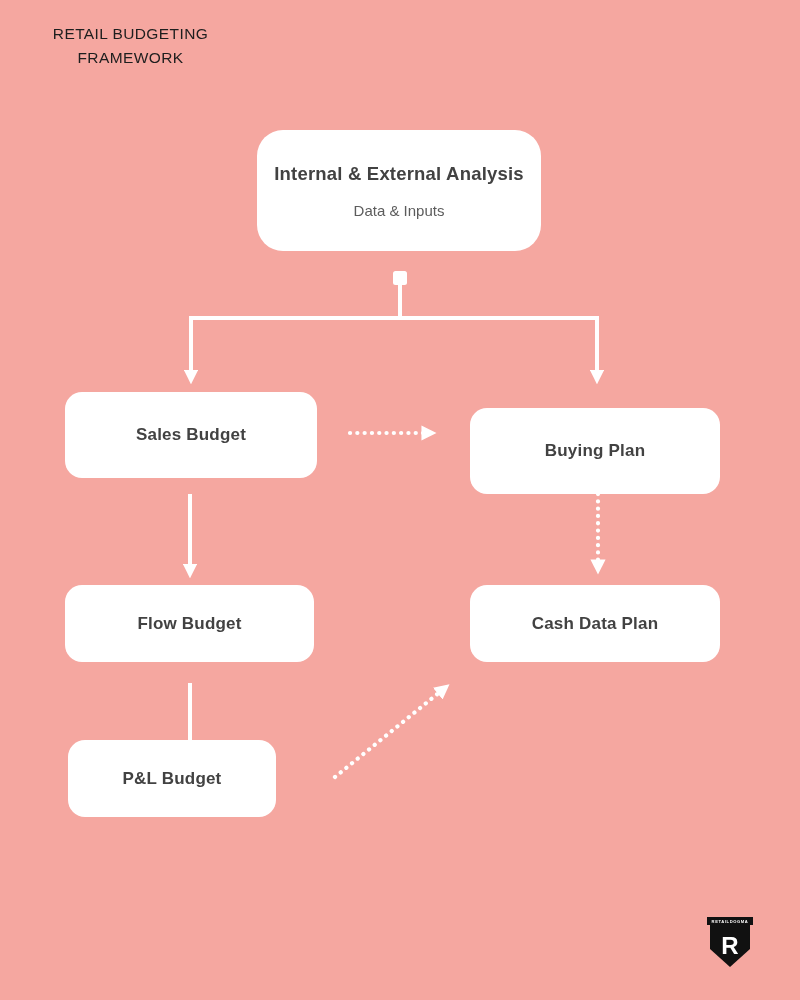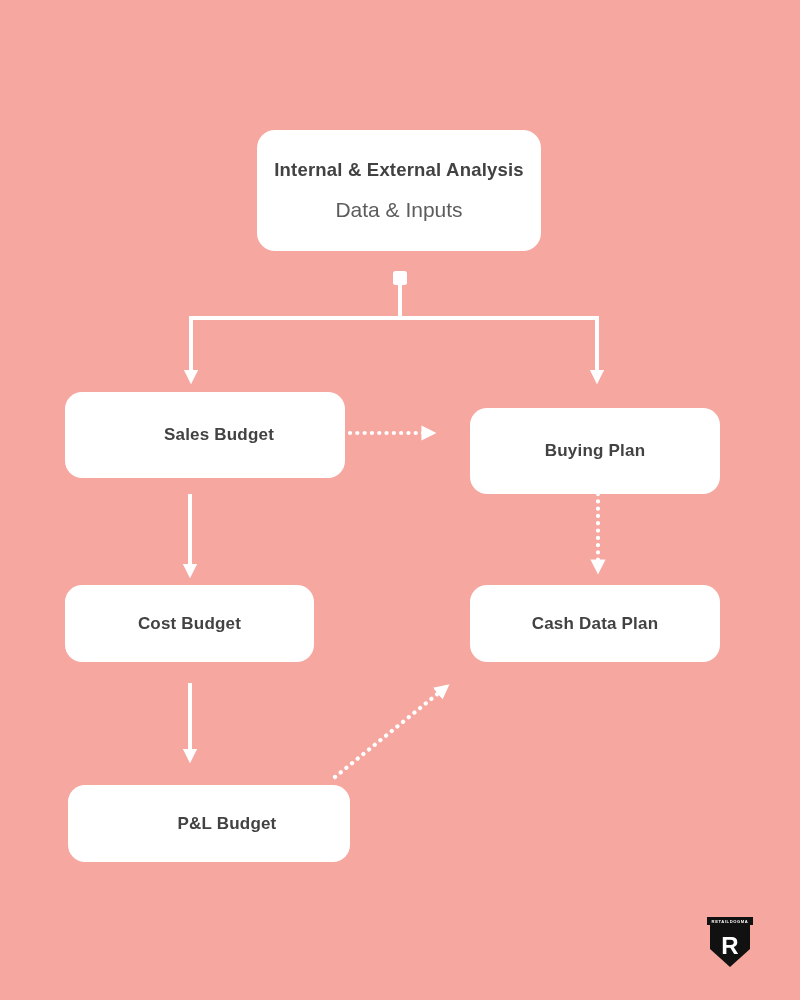"RETAIL BUDGETING" div.header-title { html: none -> <div>RETAIL BUDGETING FRAMEWORK</div> }
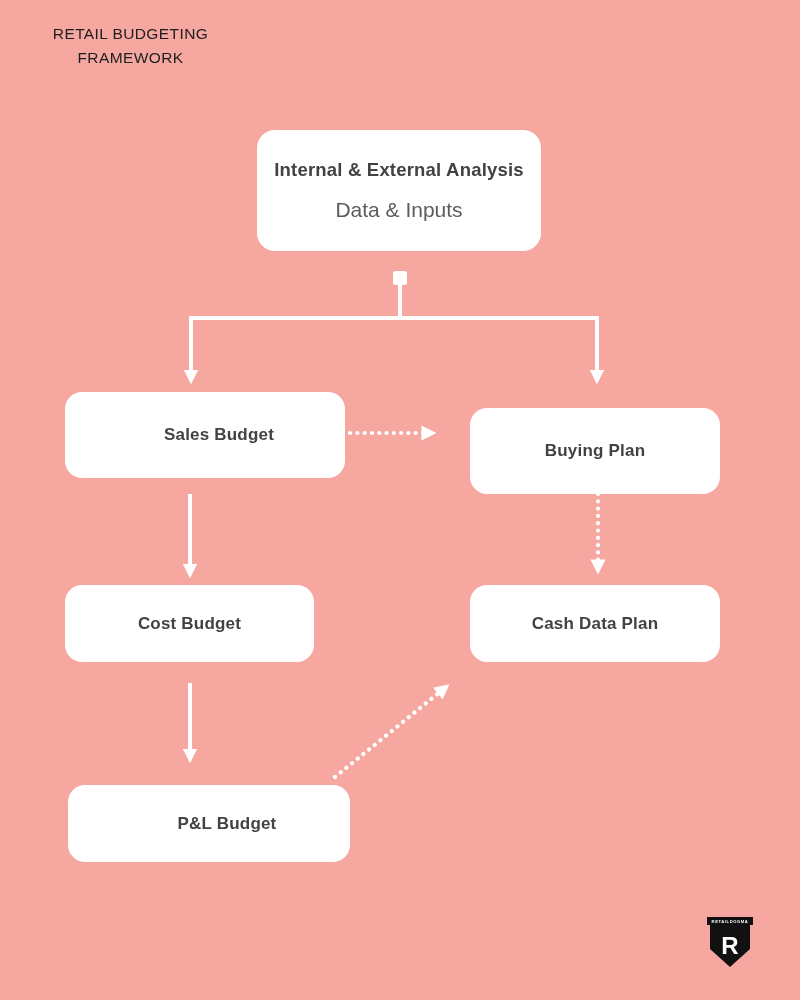"Internal & External Analysis" .node.root { border-radius: 18px -> 26px }
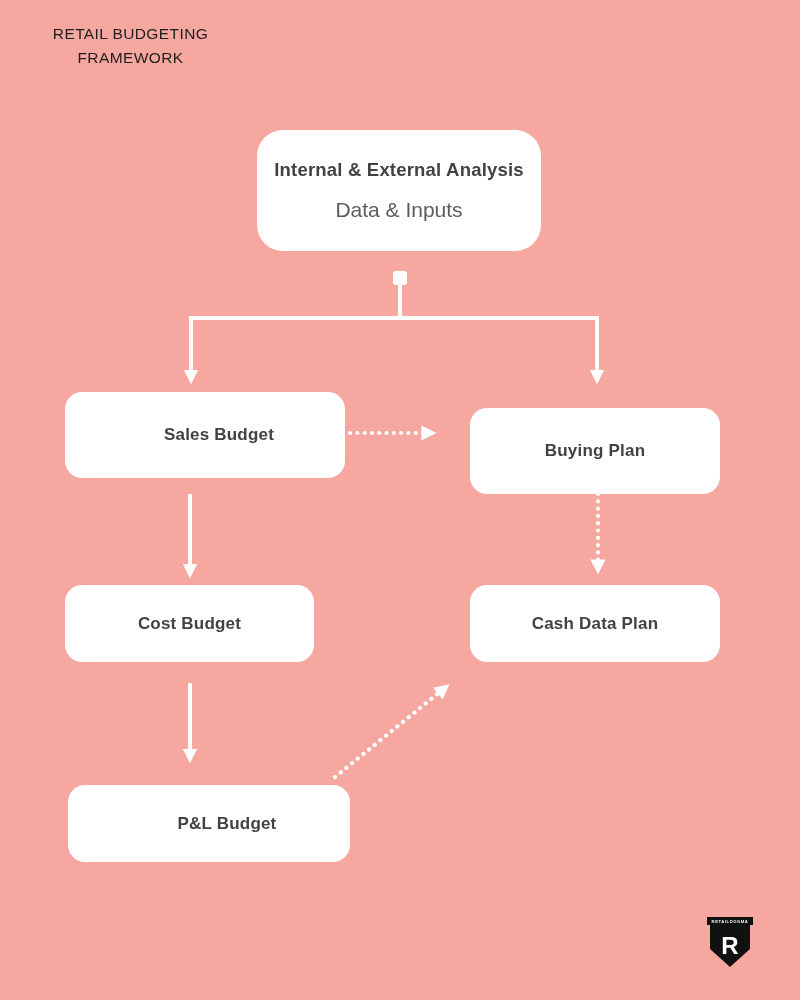"Data & Inputs" .node .subtitle { font-size: 21px -> 15px }
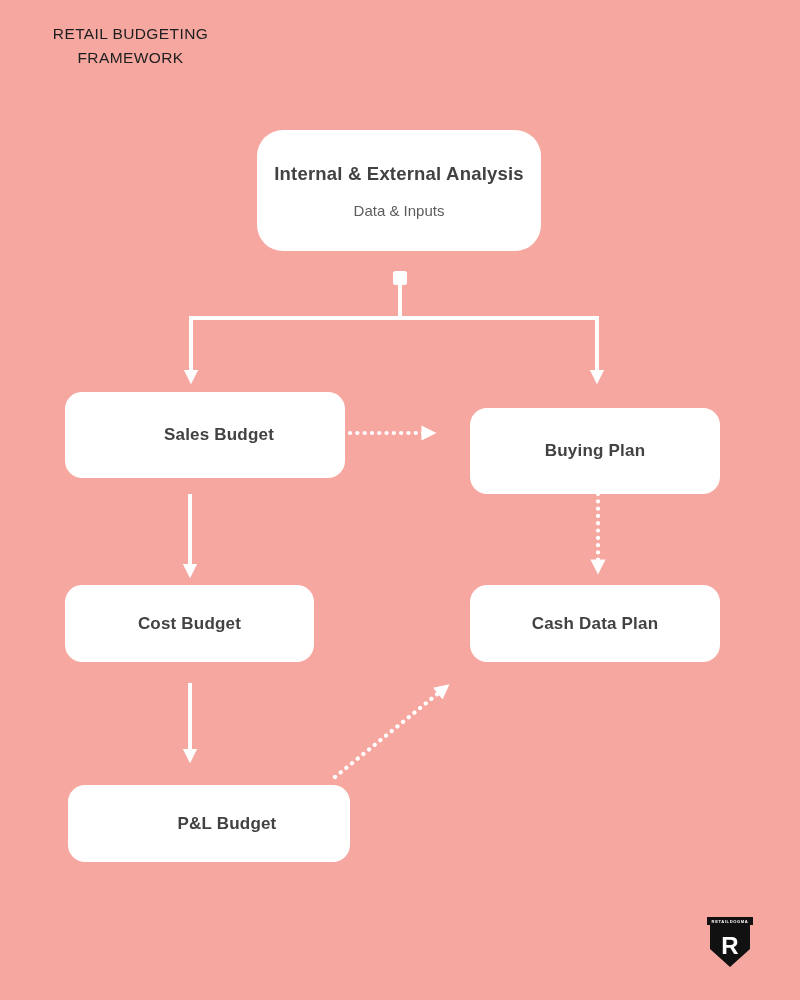"Sales Budget" .node-sales { padding-left: 28px -> none }
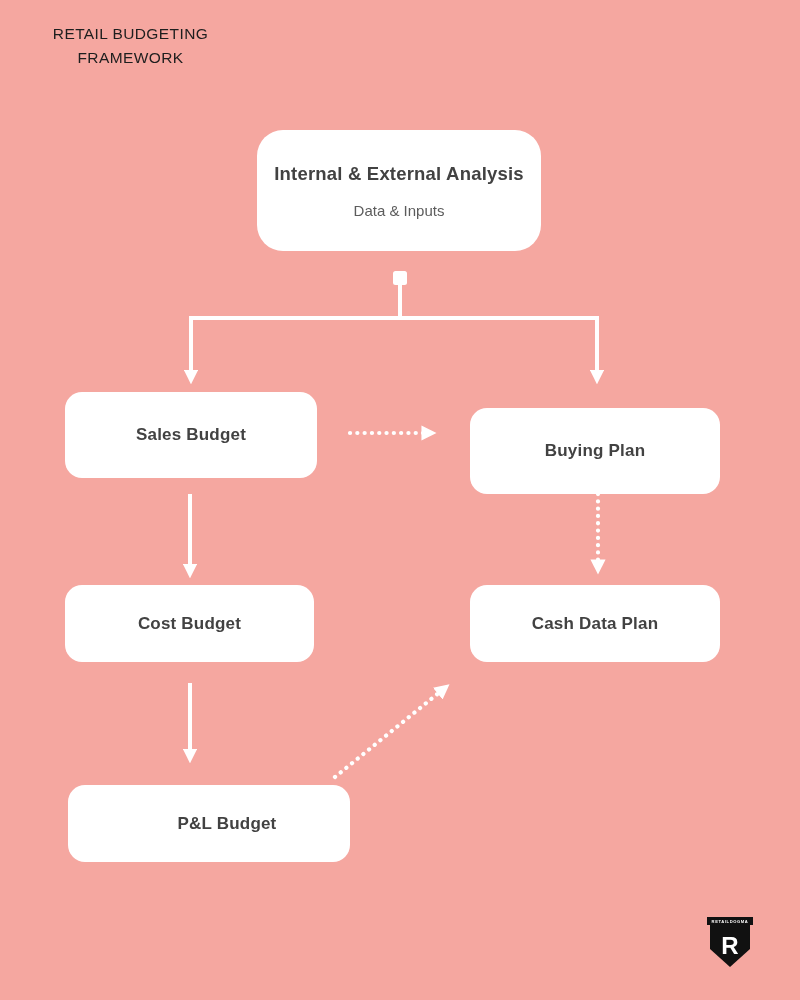"Cost Budget" div.title { text: Cost -> Flow }
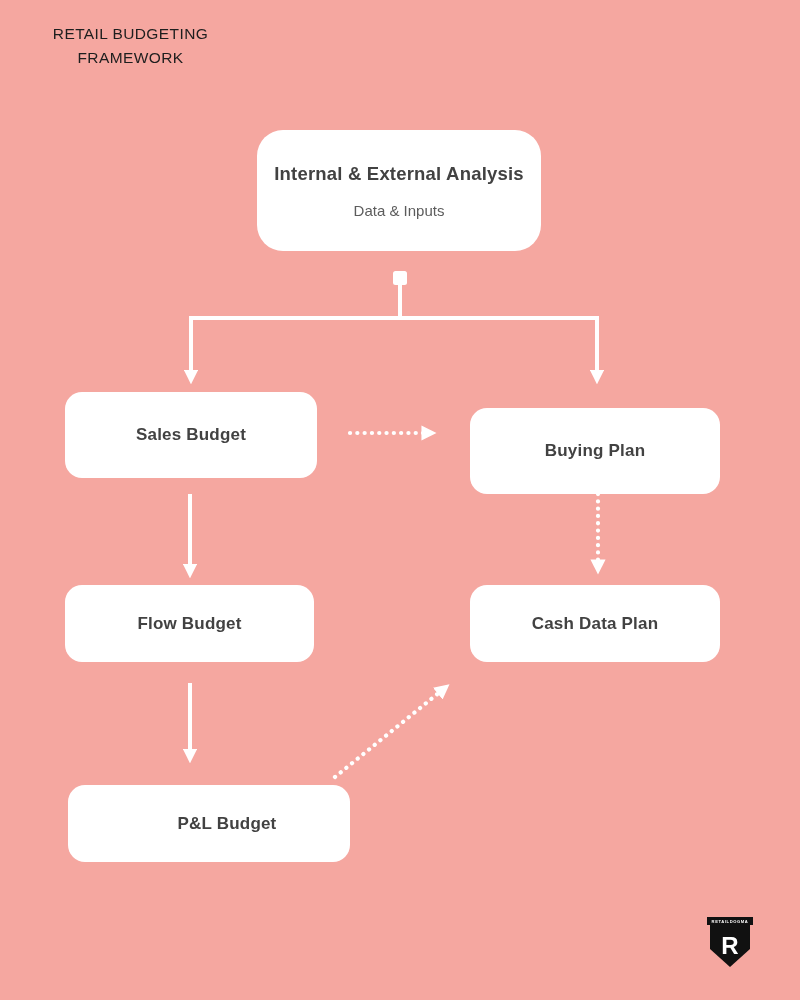"P&L Budget" .node-pl { padding-left: 36px -> none; top: 785px -> 740px; width: 246px -> 208px }
